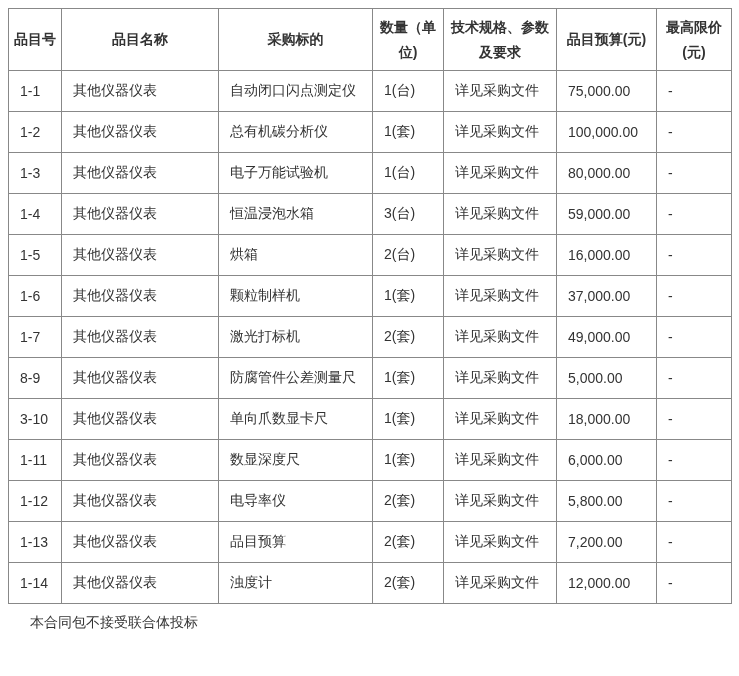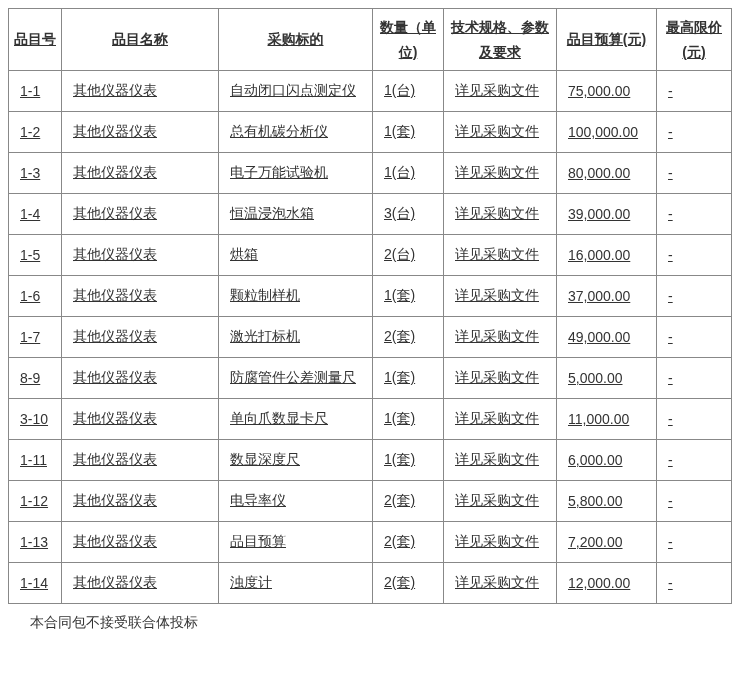"品目号" table.items { text-decoration: underline -> none }
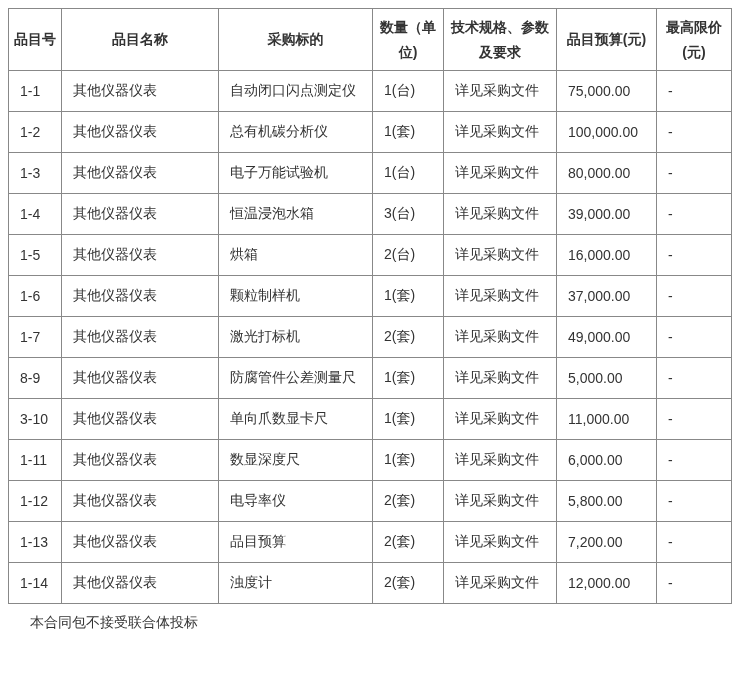"39,000.00" td { text: 39,000.00 -> 59,000.00 }
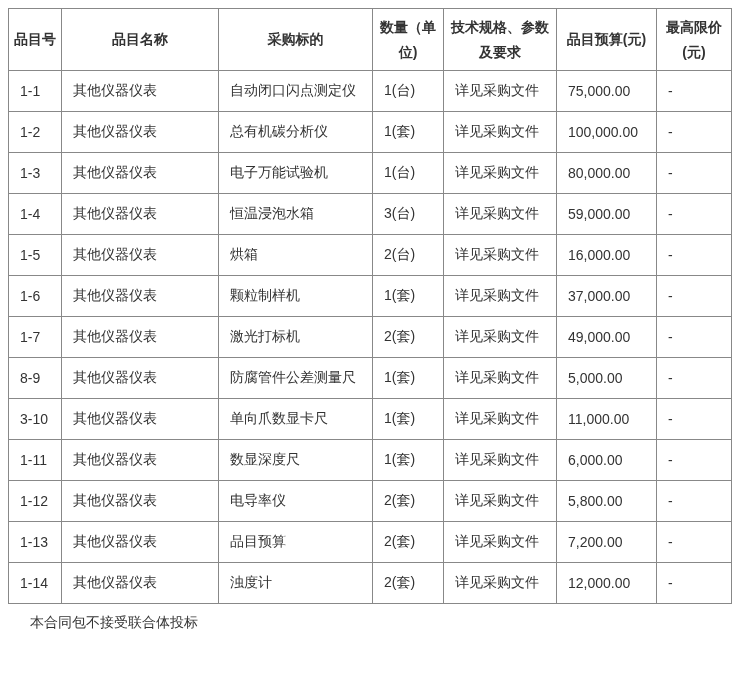"11,000.00" td { text: 11,000.00 -> 18,000.00 }
